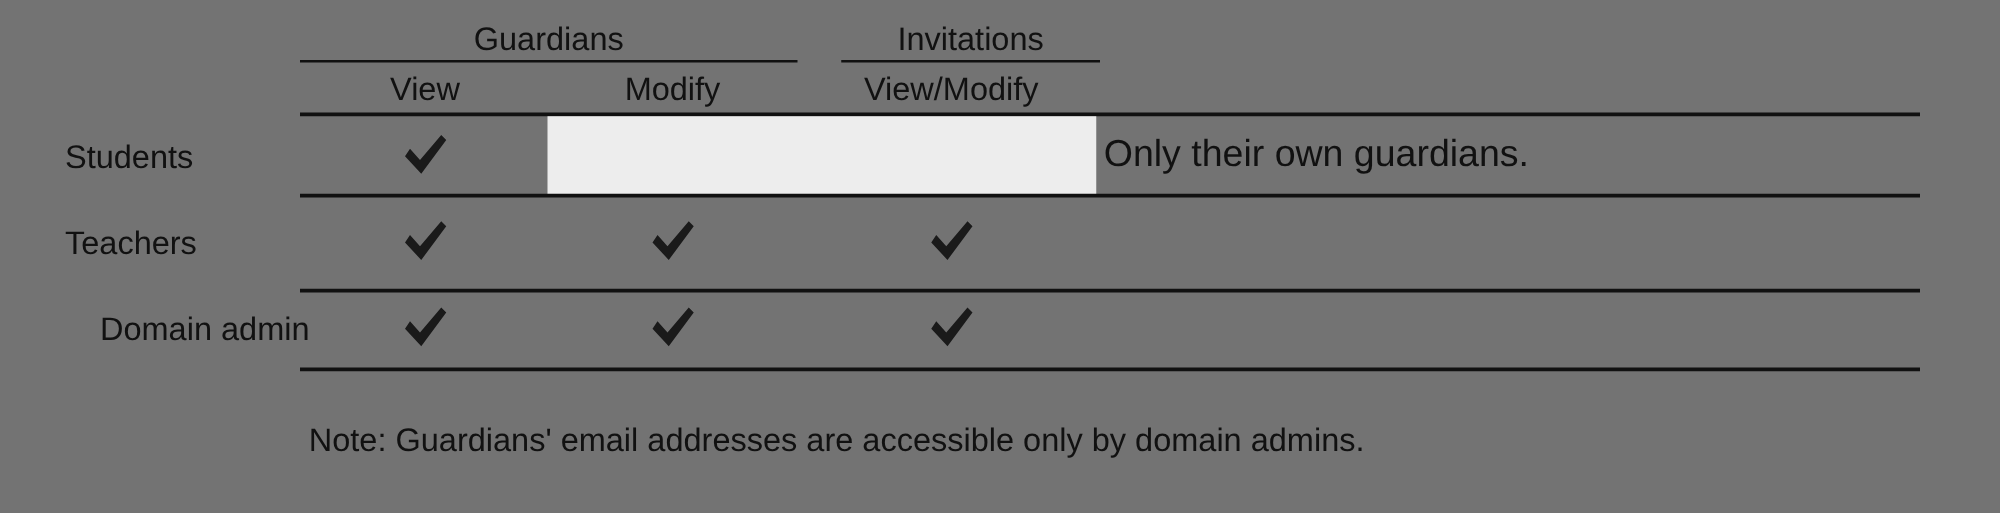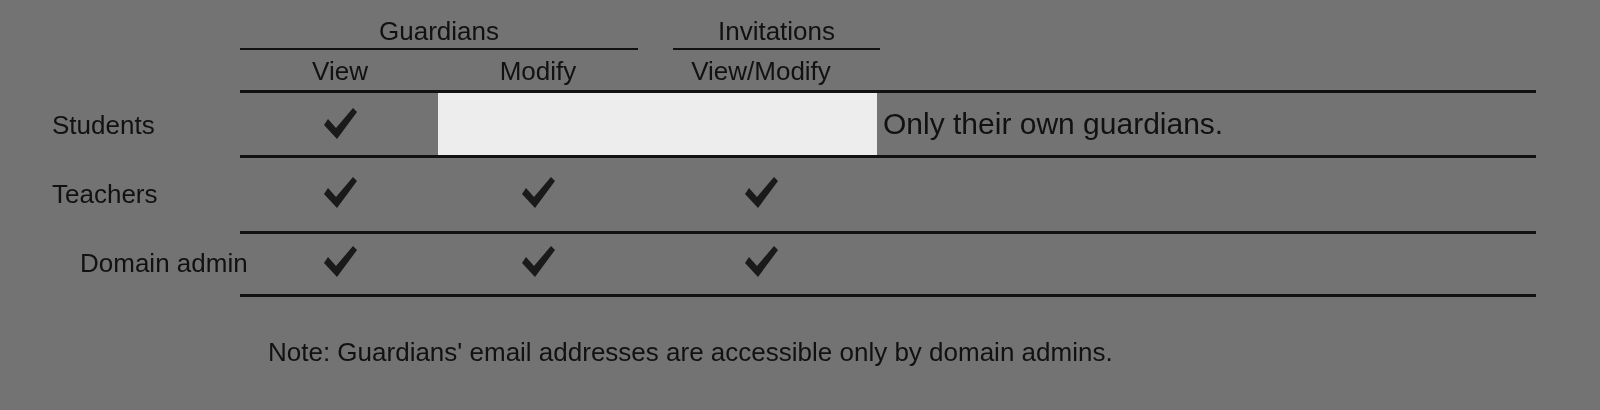"Note: Guardians' email addresses are" div.note { margin-left: 21px -> none }
